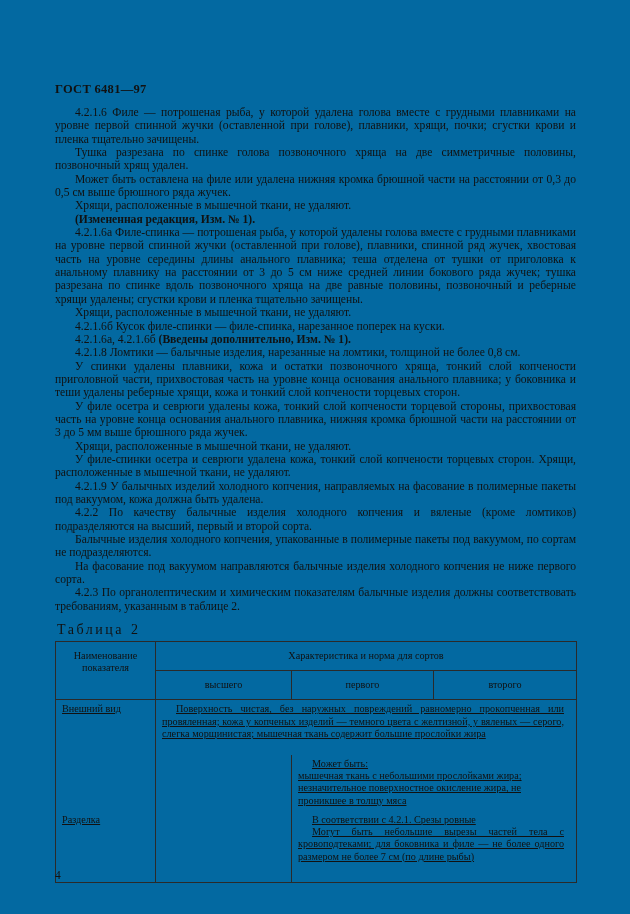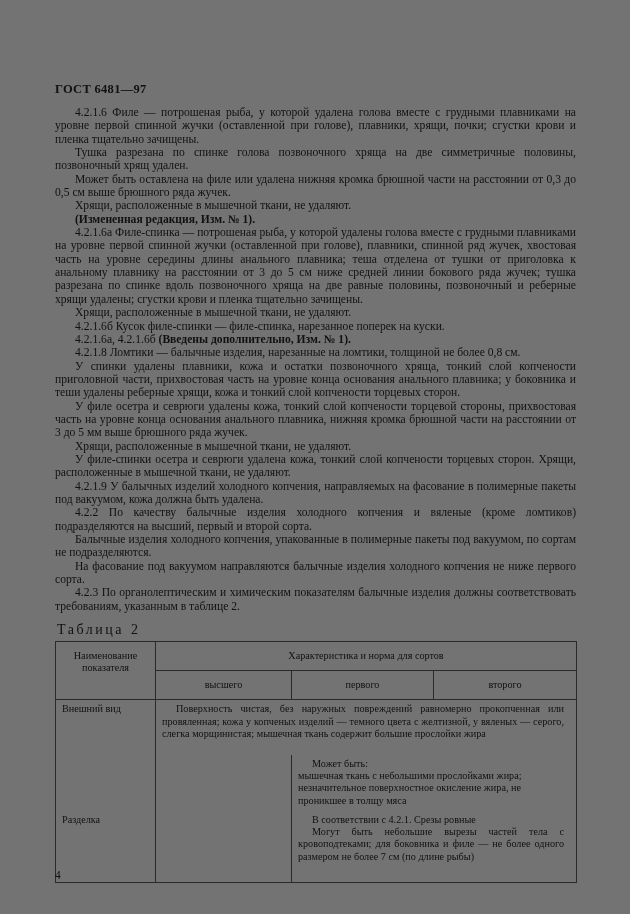"ГОСТ 6481—97" .page { background: #737373 -> #0369a1 }
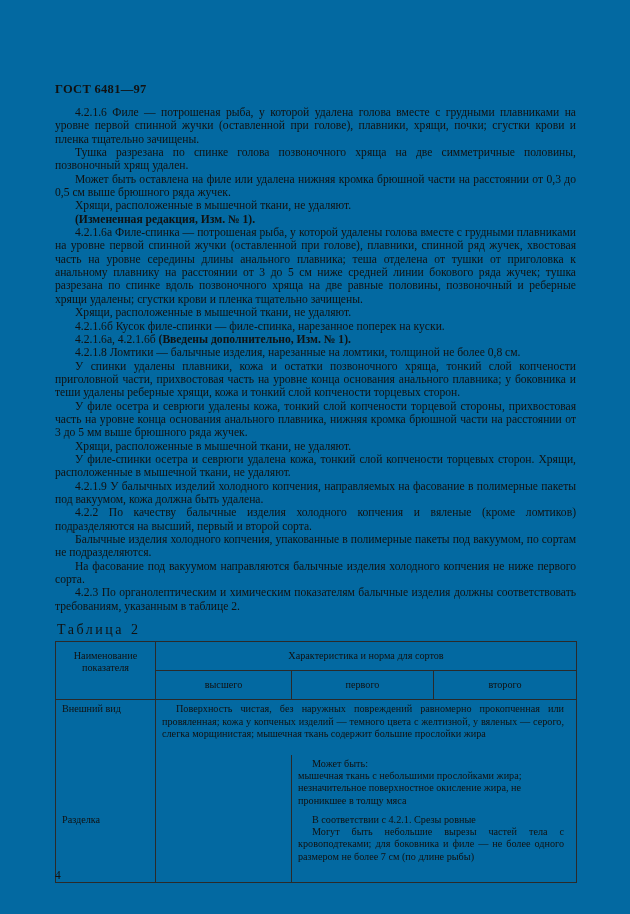"Внешний вид" .bc { text-decoration: none -> underline }
